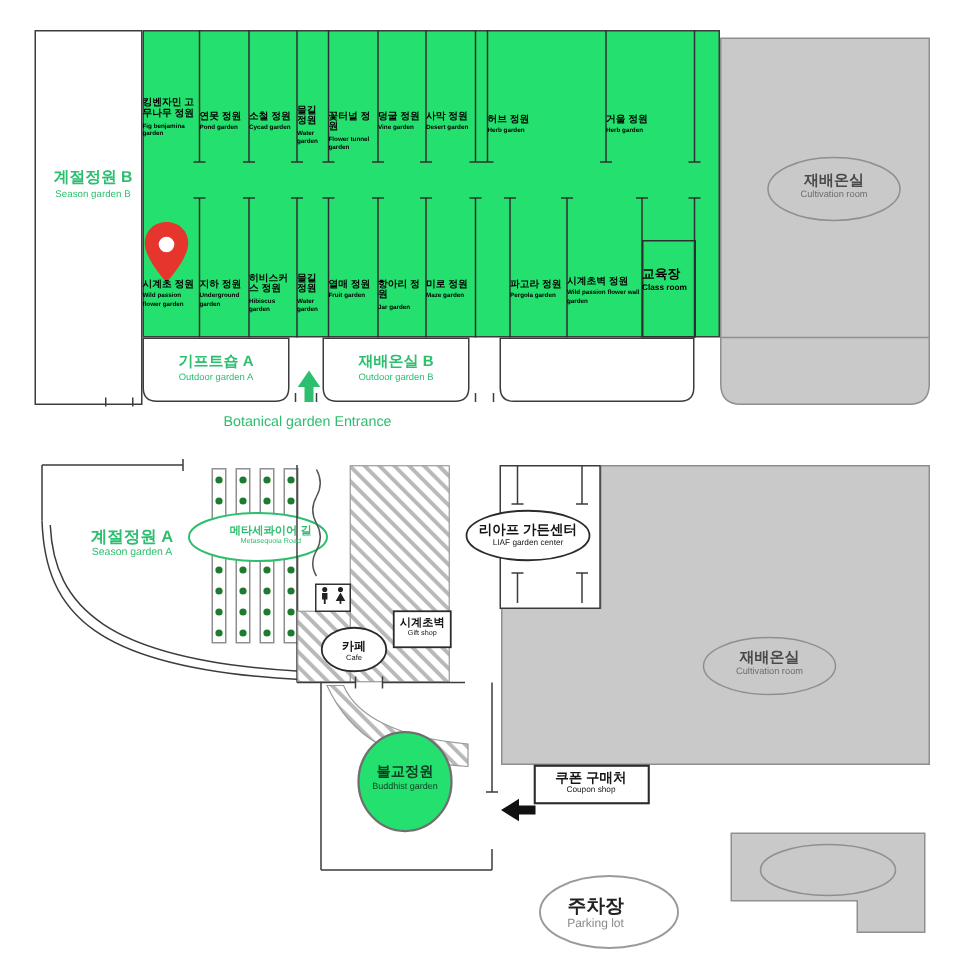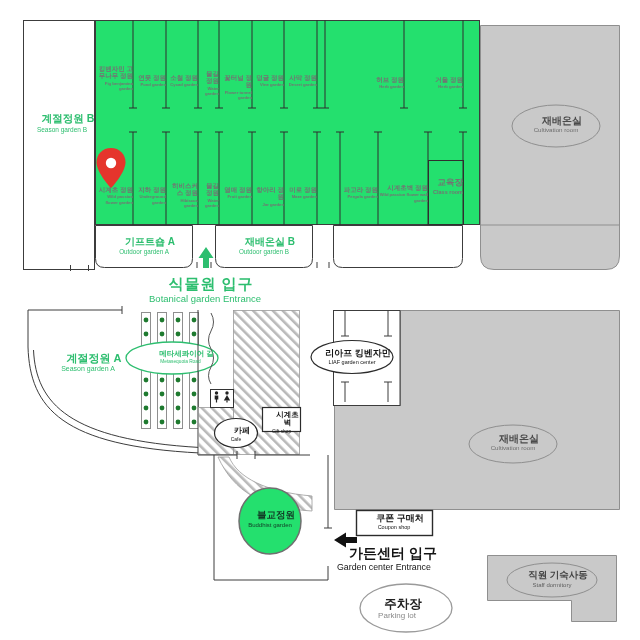"계절정원 B" .lbl .ko { padding-left: 12px -> none }
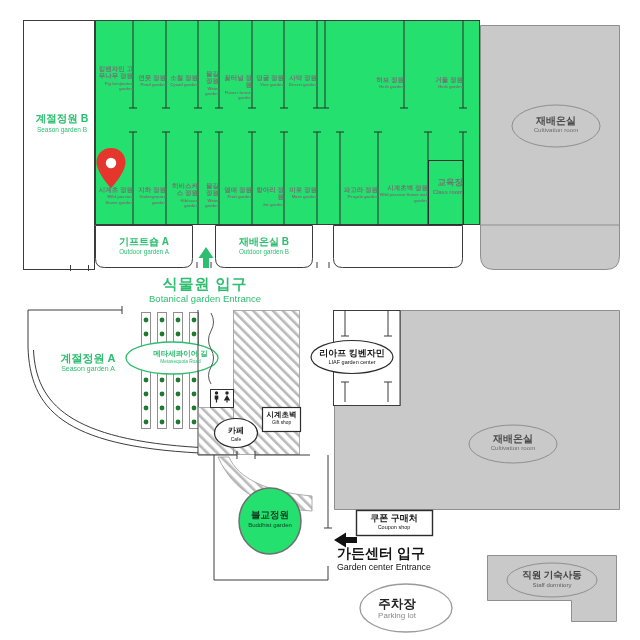"교육장" .cell-lbl { color: #737373 -> #000000; text-align: right -> left }
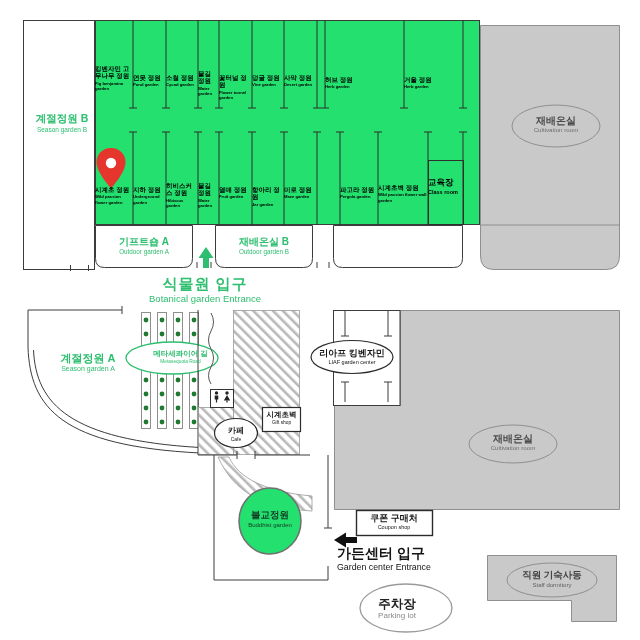"식물원 입구" span.ko { html: <span>식물원 입구</span> -> none }
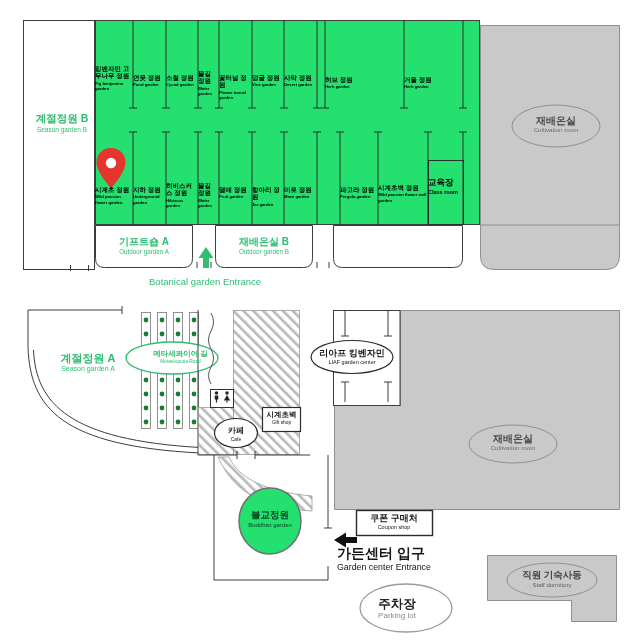"리아프 킹벤자민" span.ko { text: 킹벤자민 -> 가든센터 }
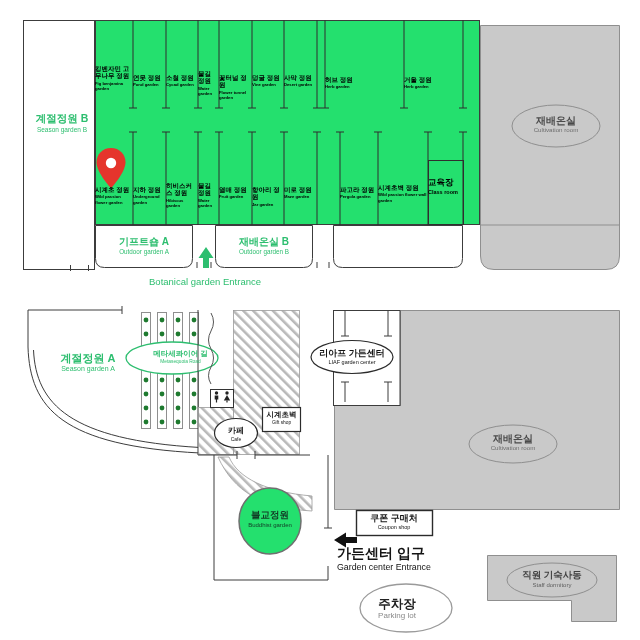"가든센터 입구" div.lbl { html: <div> <span>가든센터 입구</span> <span>Garden center Entrance</span> </div> -> none }
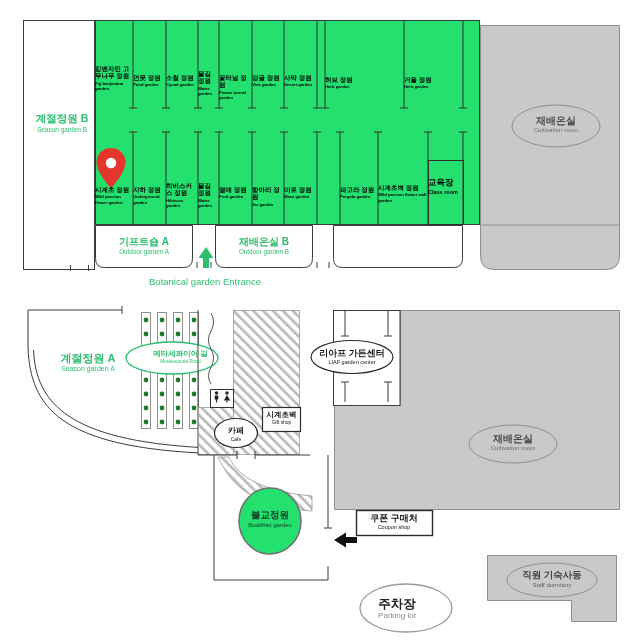"직원 기숙사동" div.lbl { html: <div> <span>직원 기숙사동</span> <span>Staff dormitory</span> </div> -> none }
